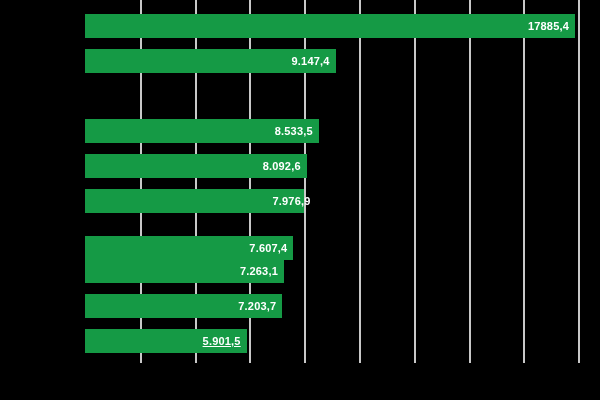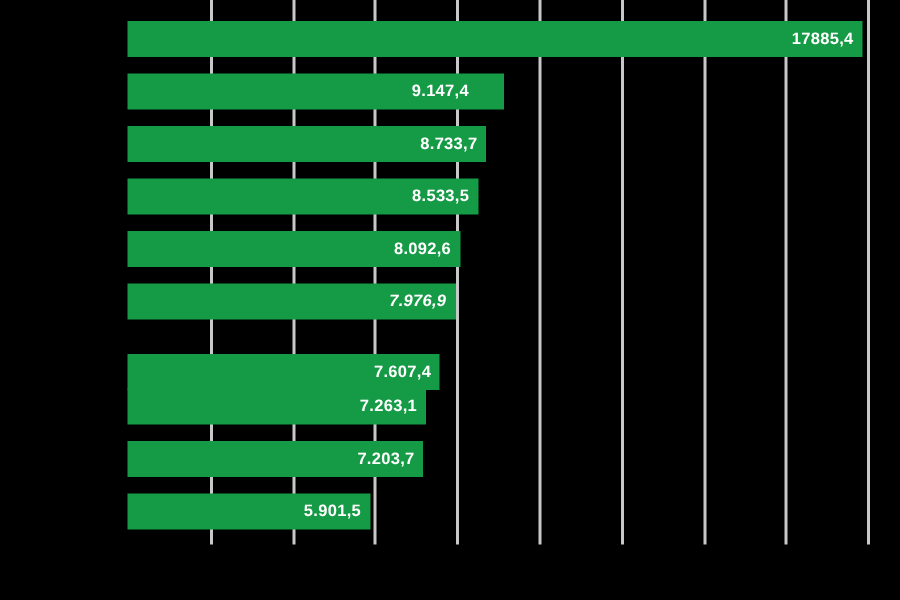"9.147,4" div.bar-label { left: 68px -> 85px }
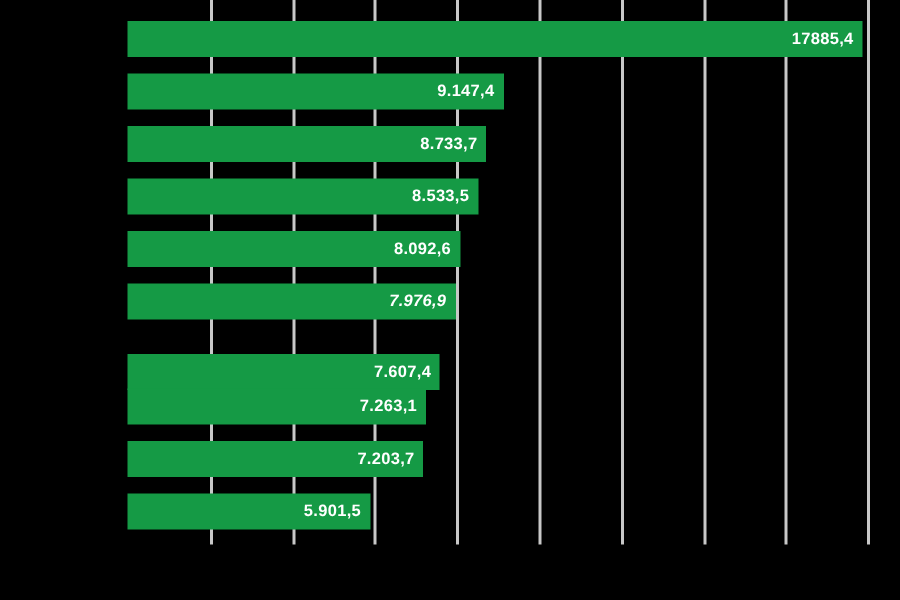"8.733,7" div.bar-row { html: <div> <div></div> <div>8.733,7</div> </div> -> none }
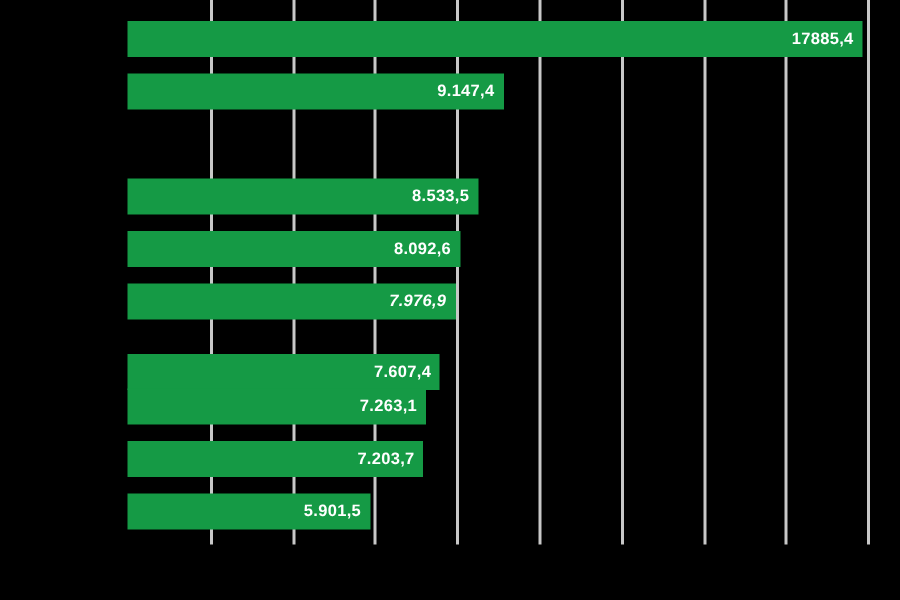"7.976,9" div.bar-label { font-style: italic -> none; left: 85px -> 98px }
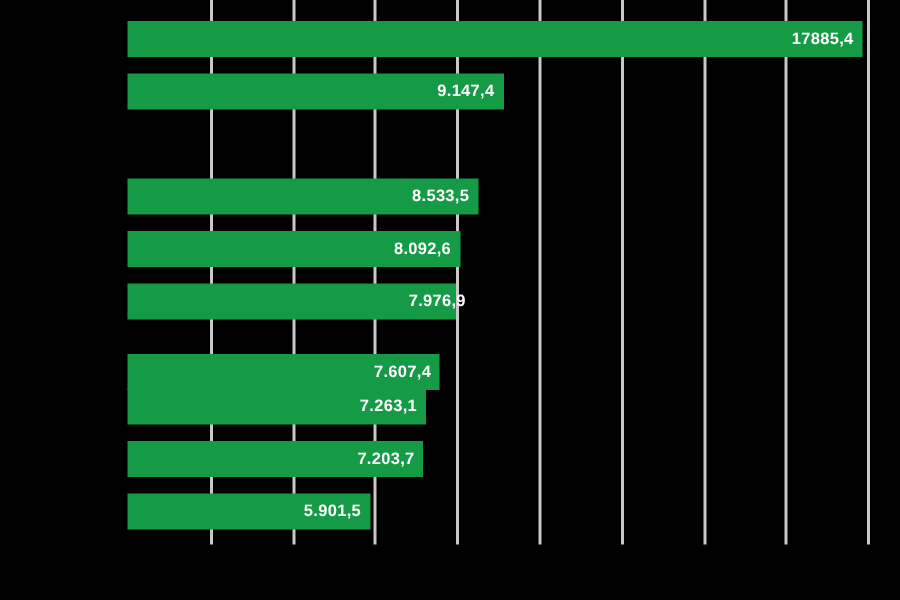"5.901,5" div.bar-label { text-decoration: none -> underline }
